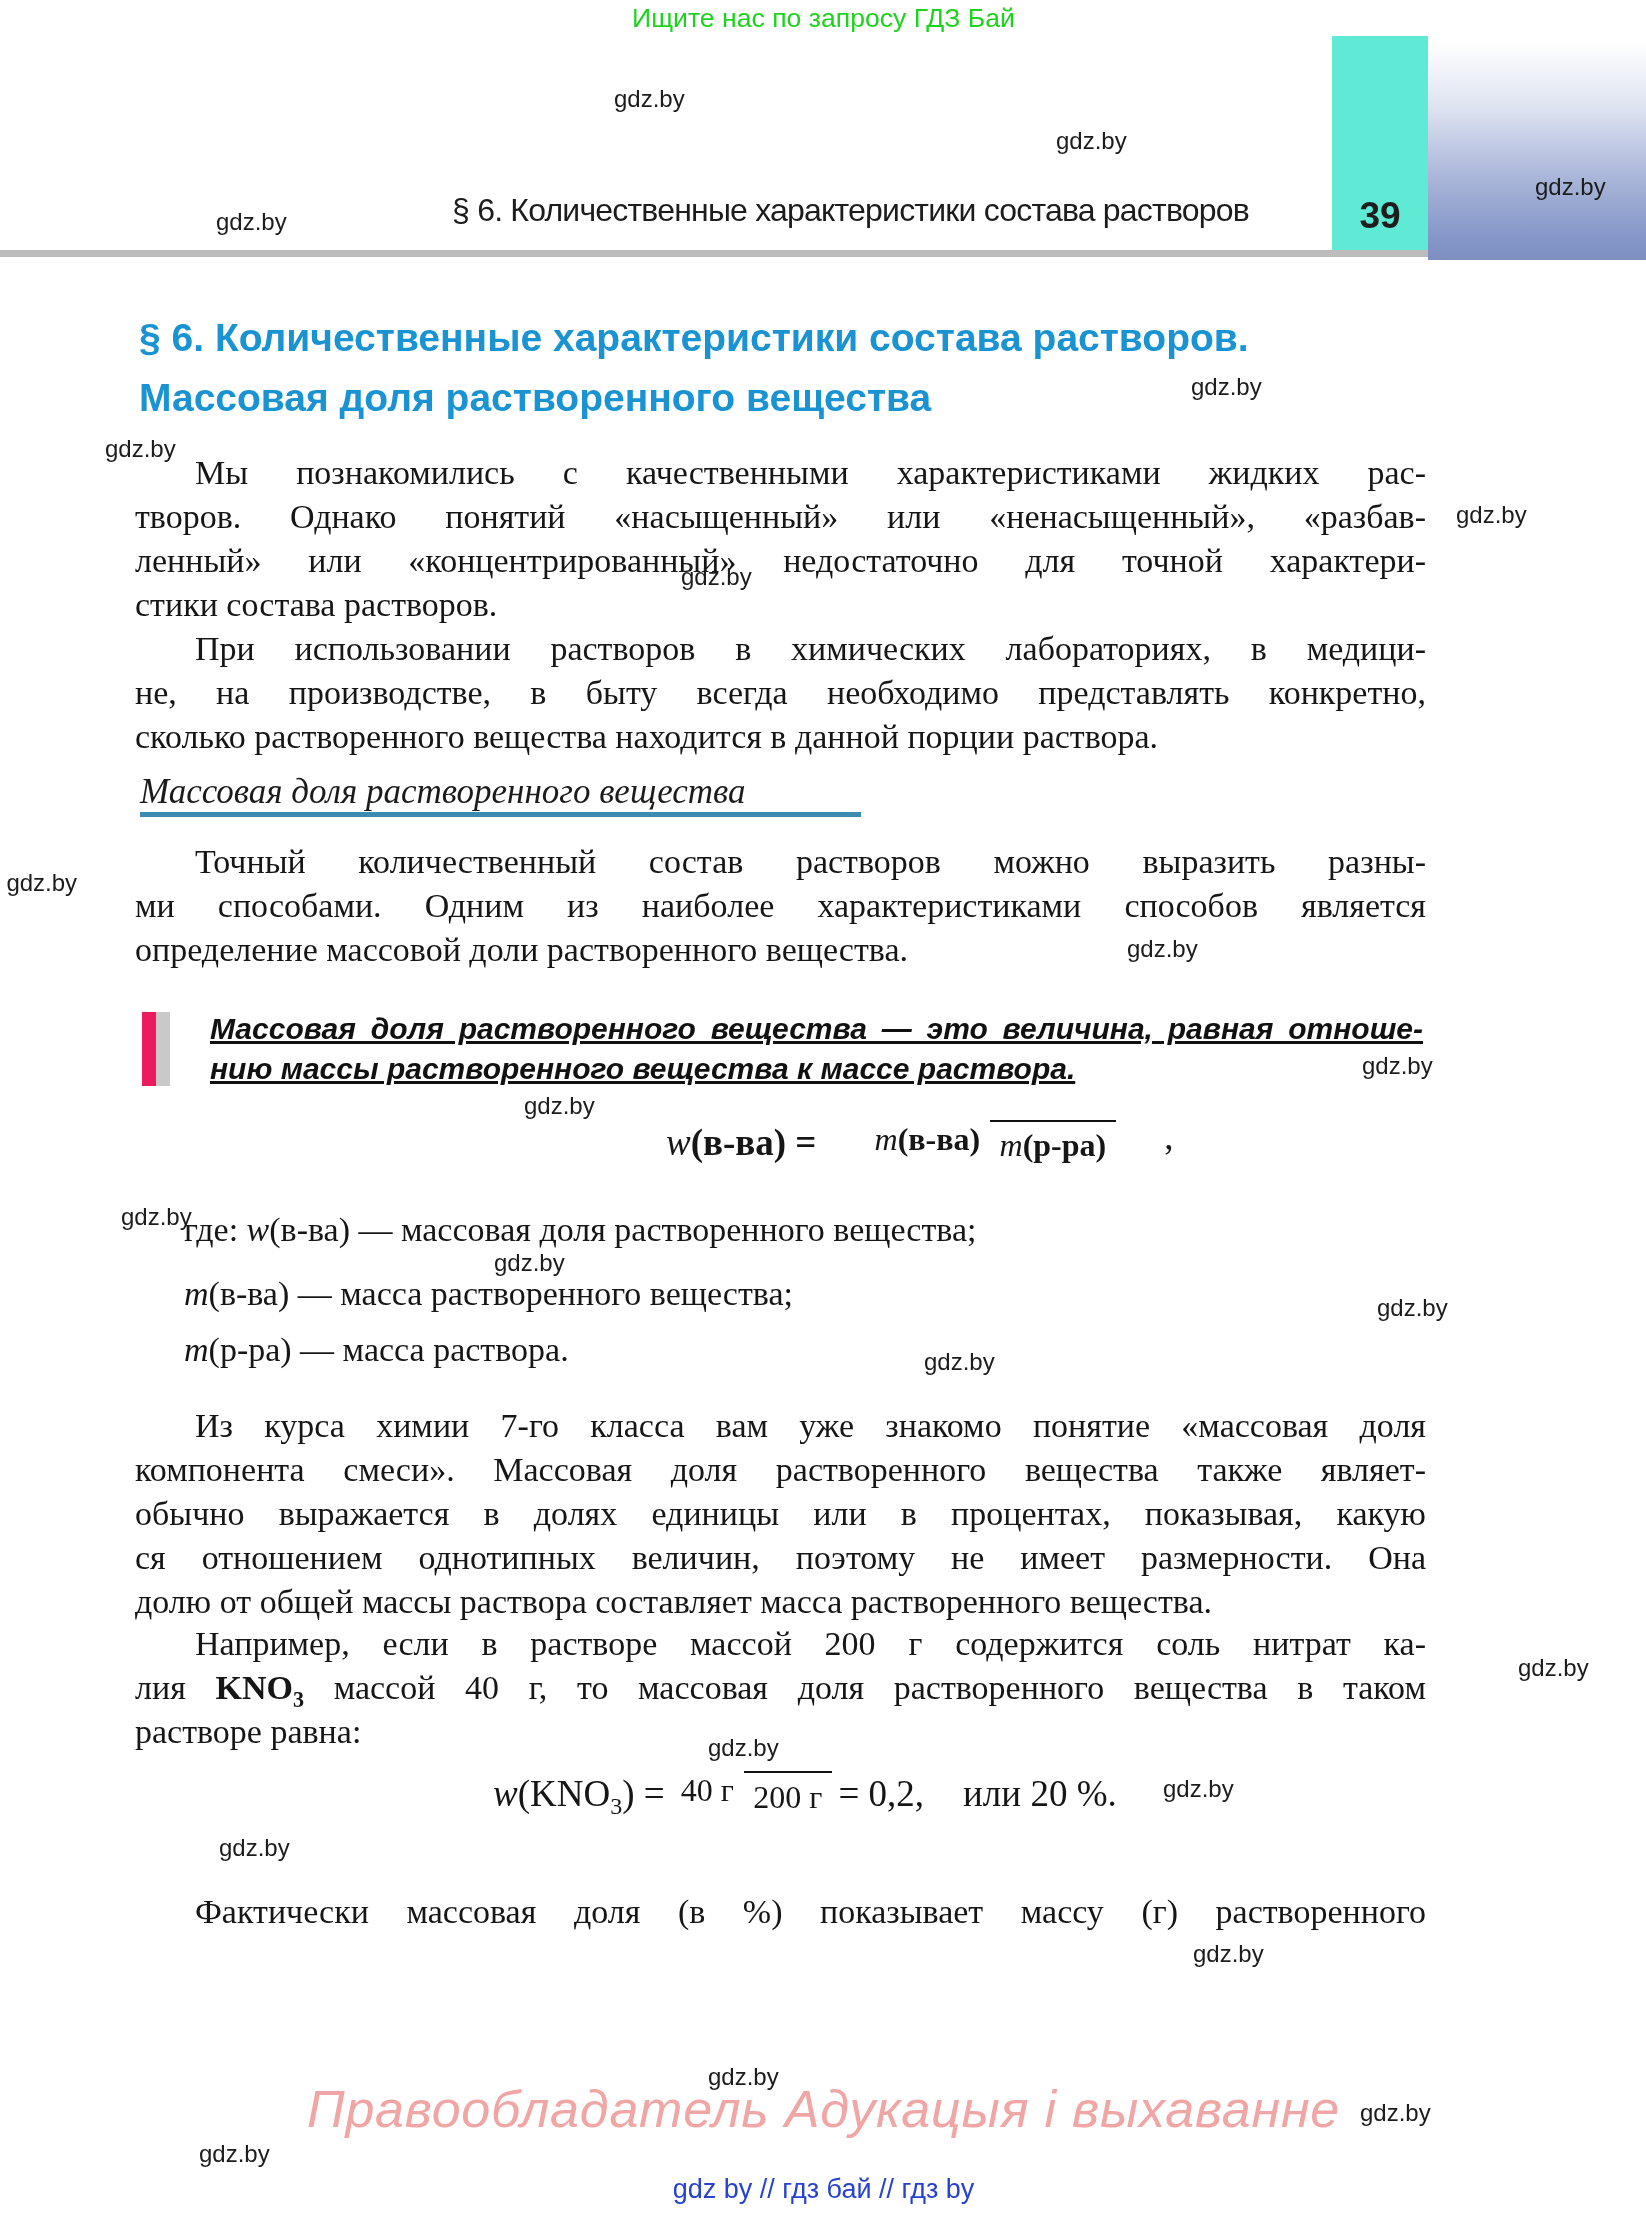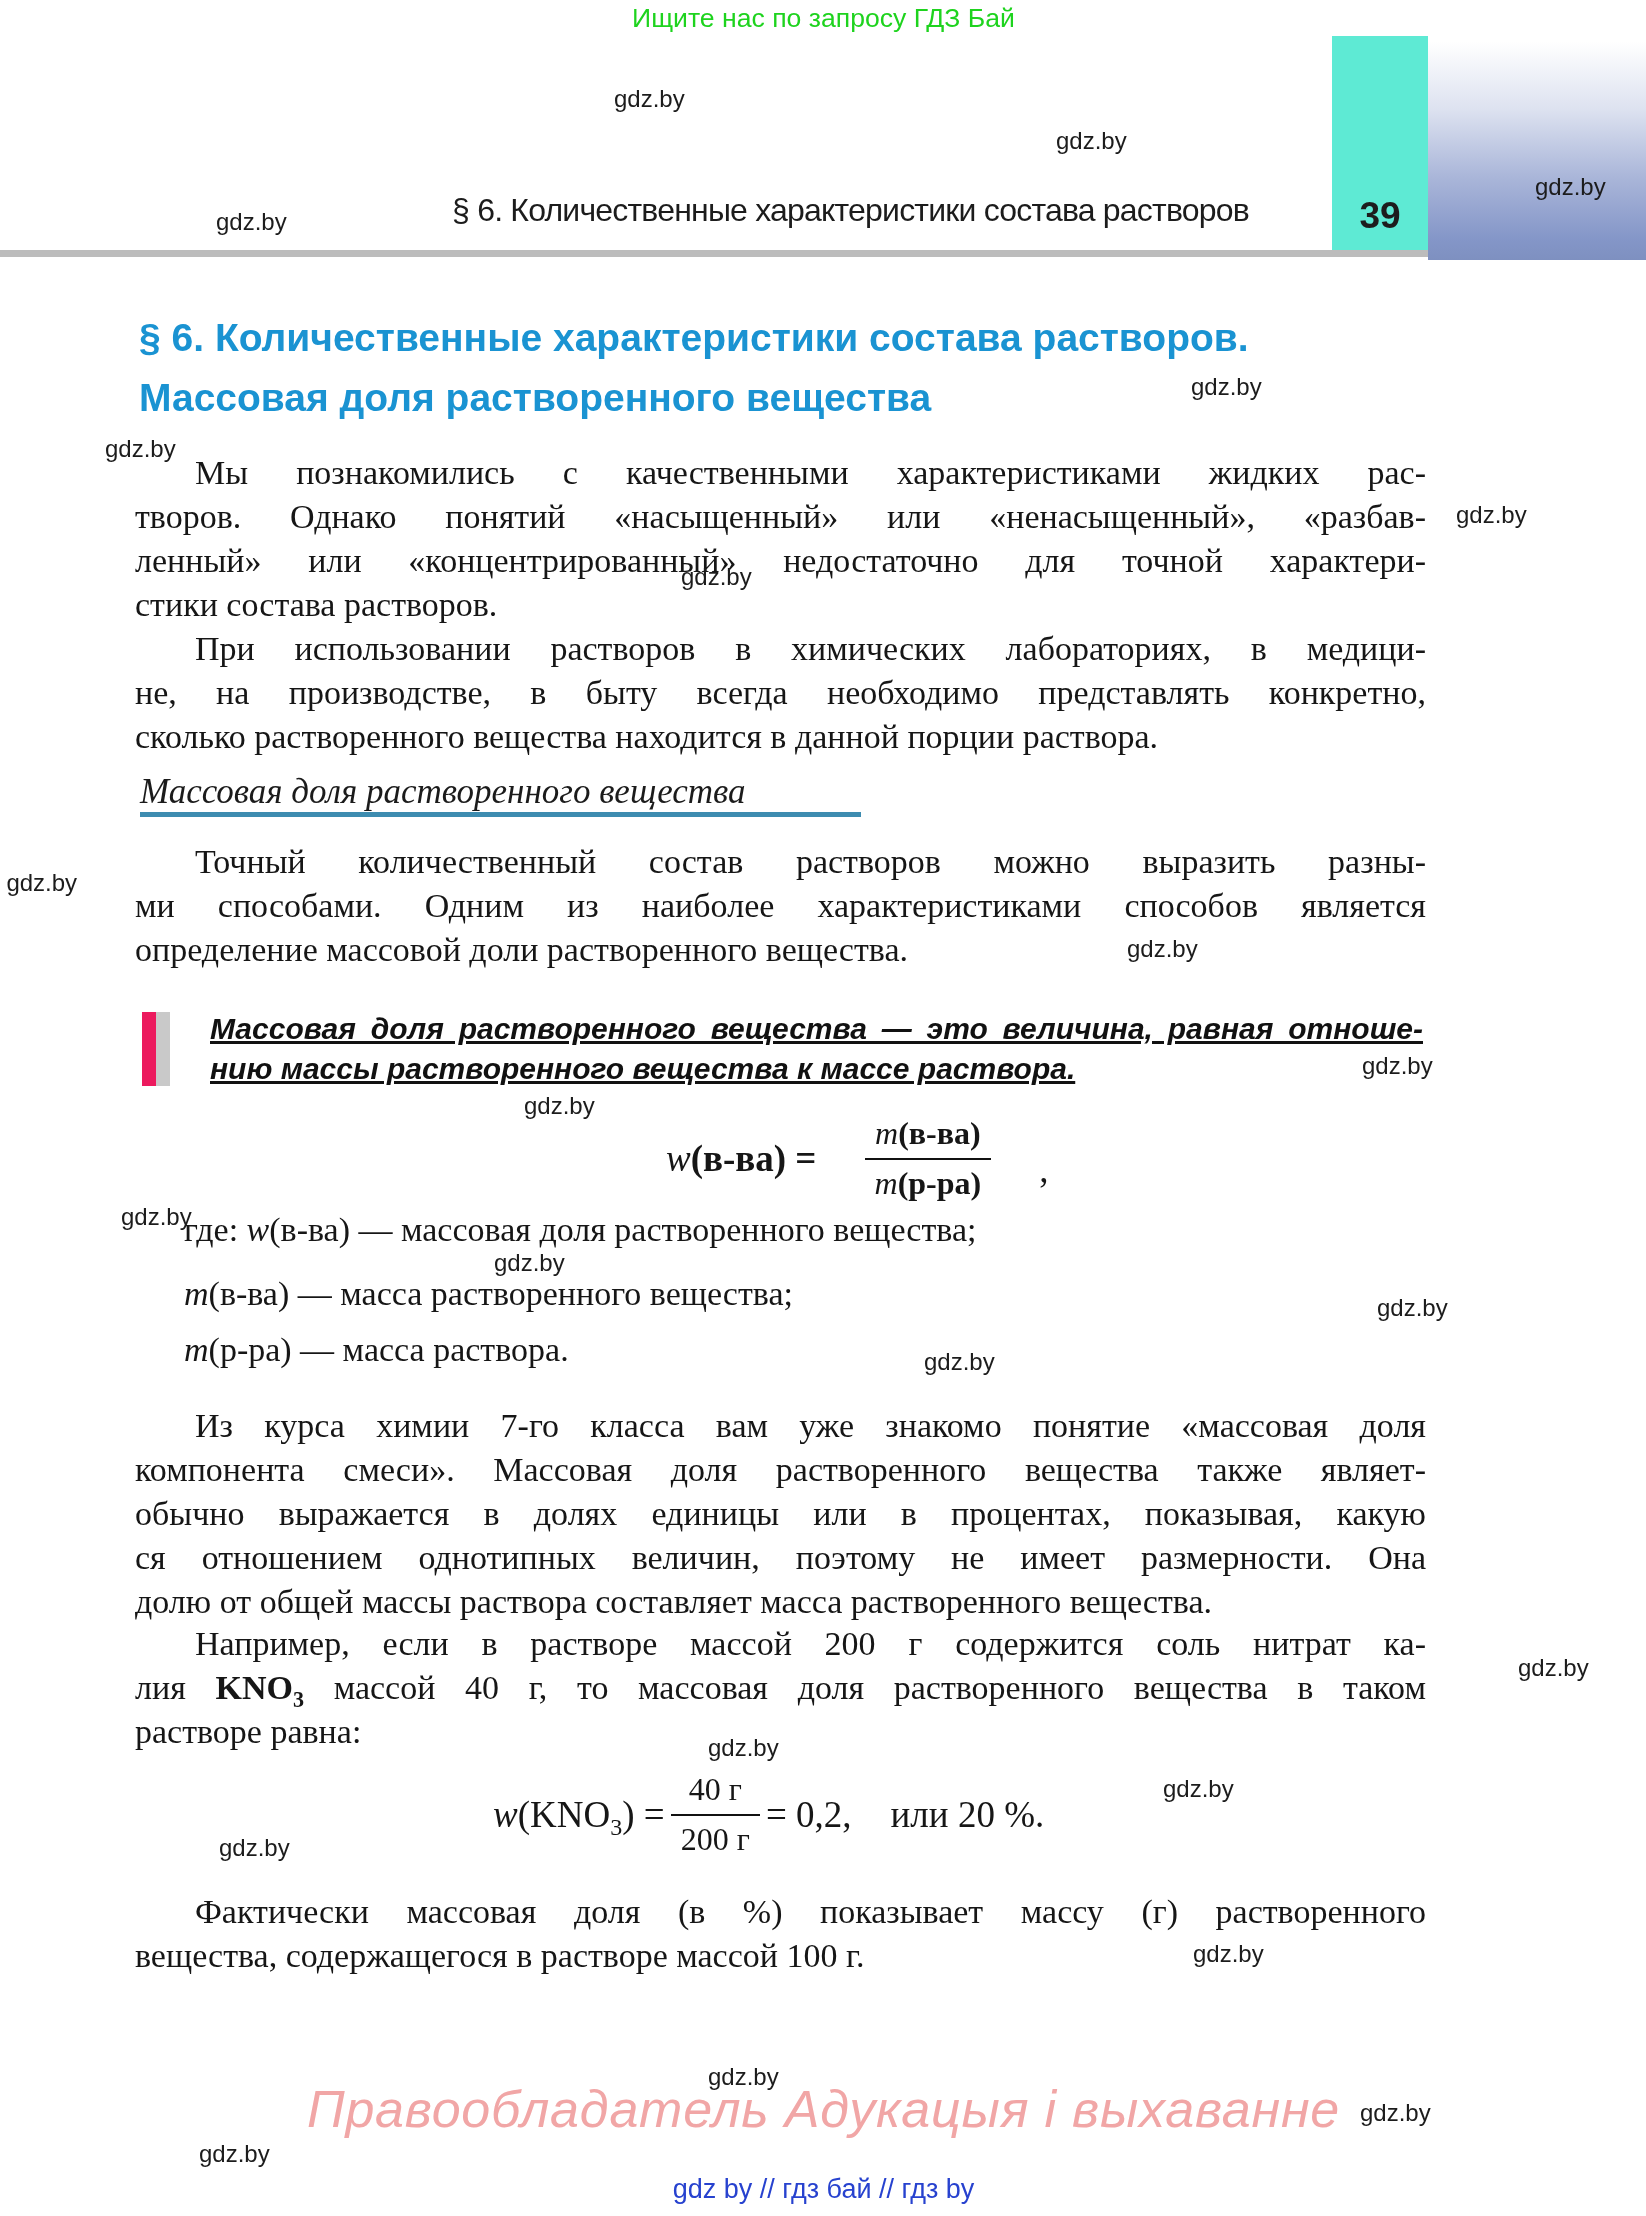"m(в-ва)" .frac { flex-direction: column -> row }
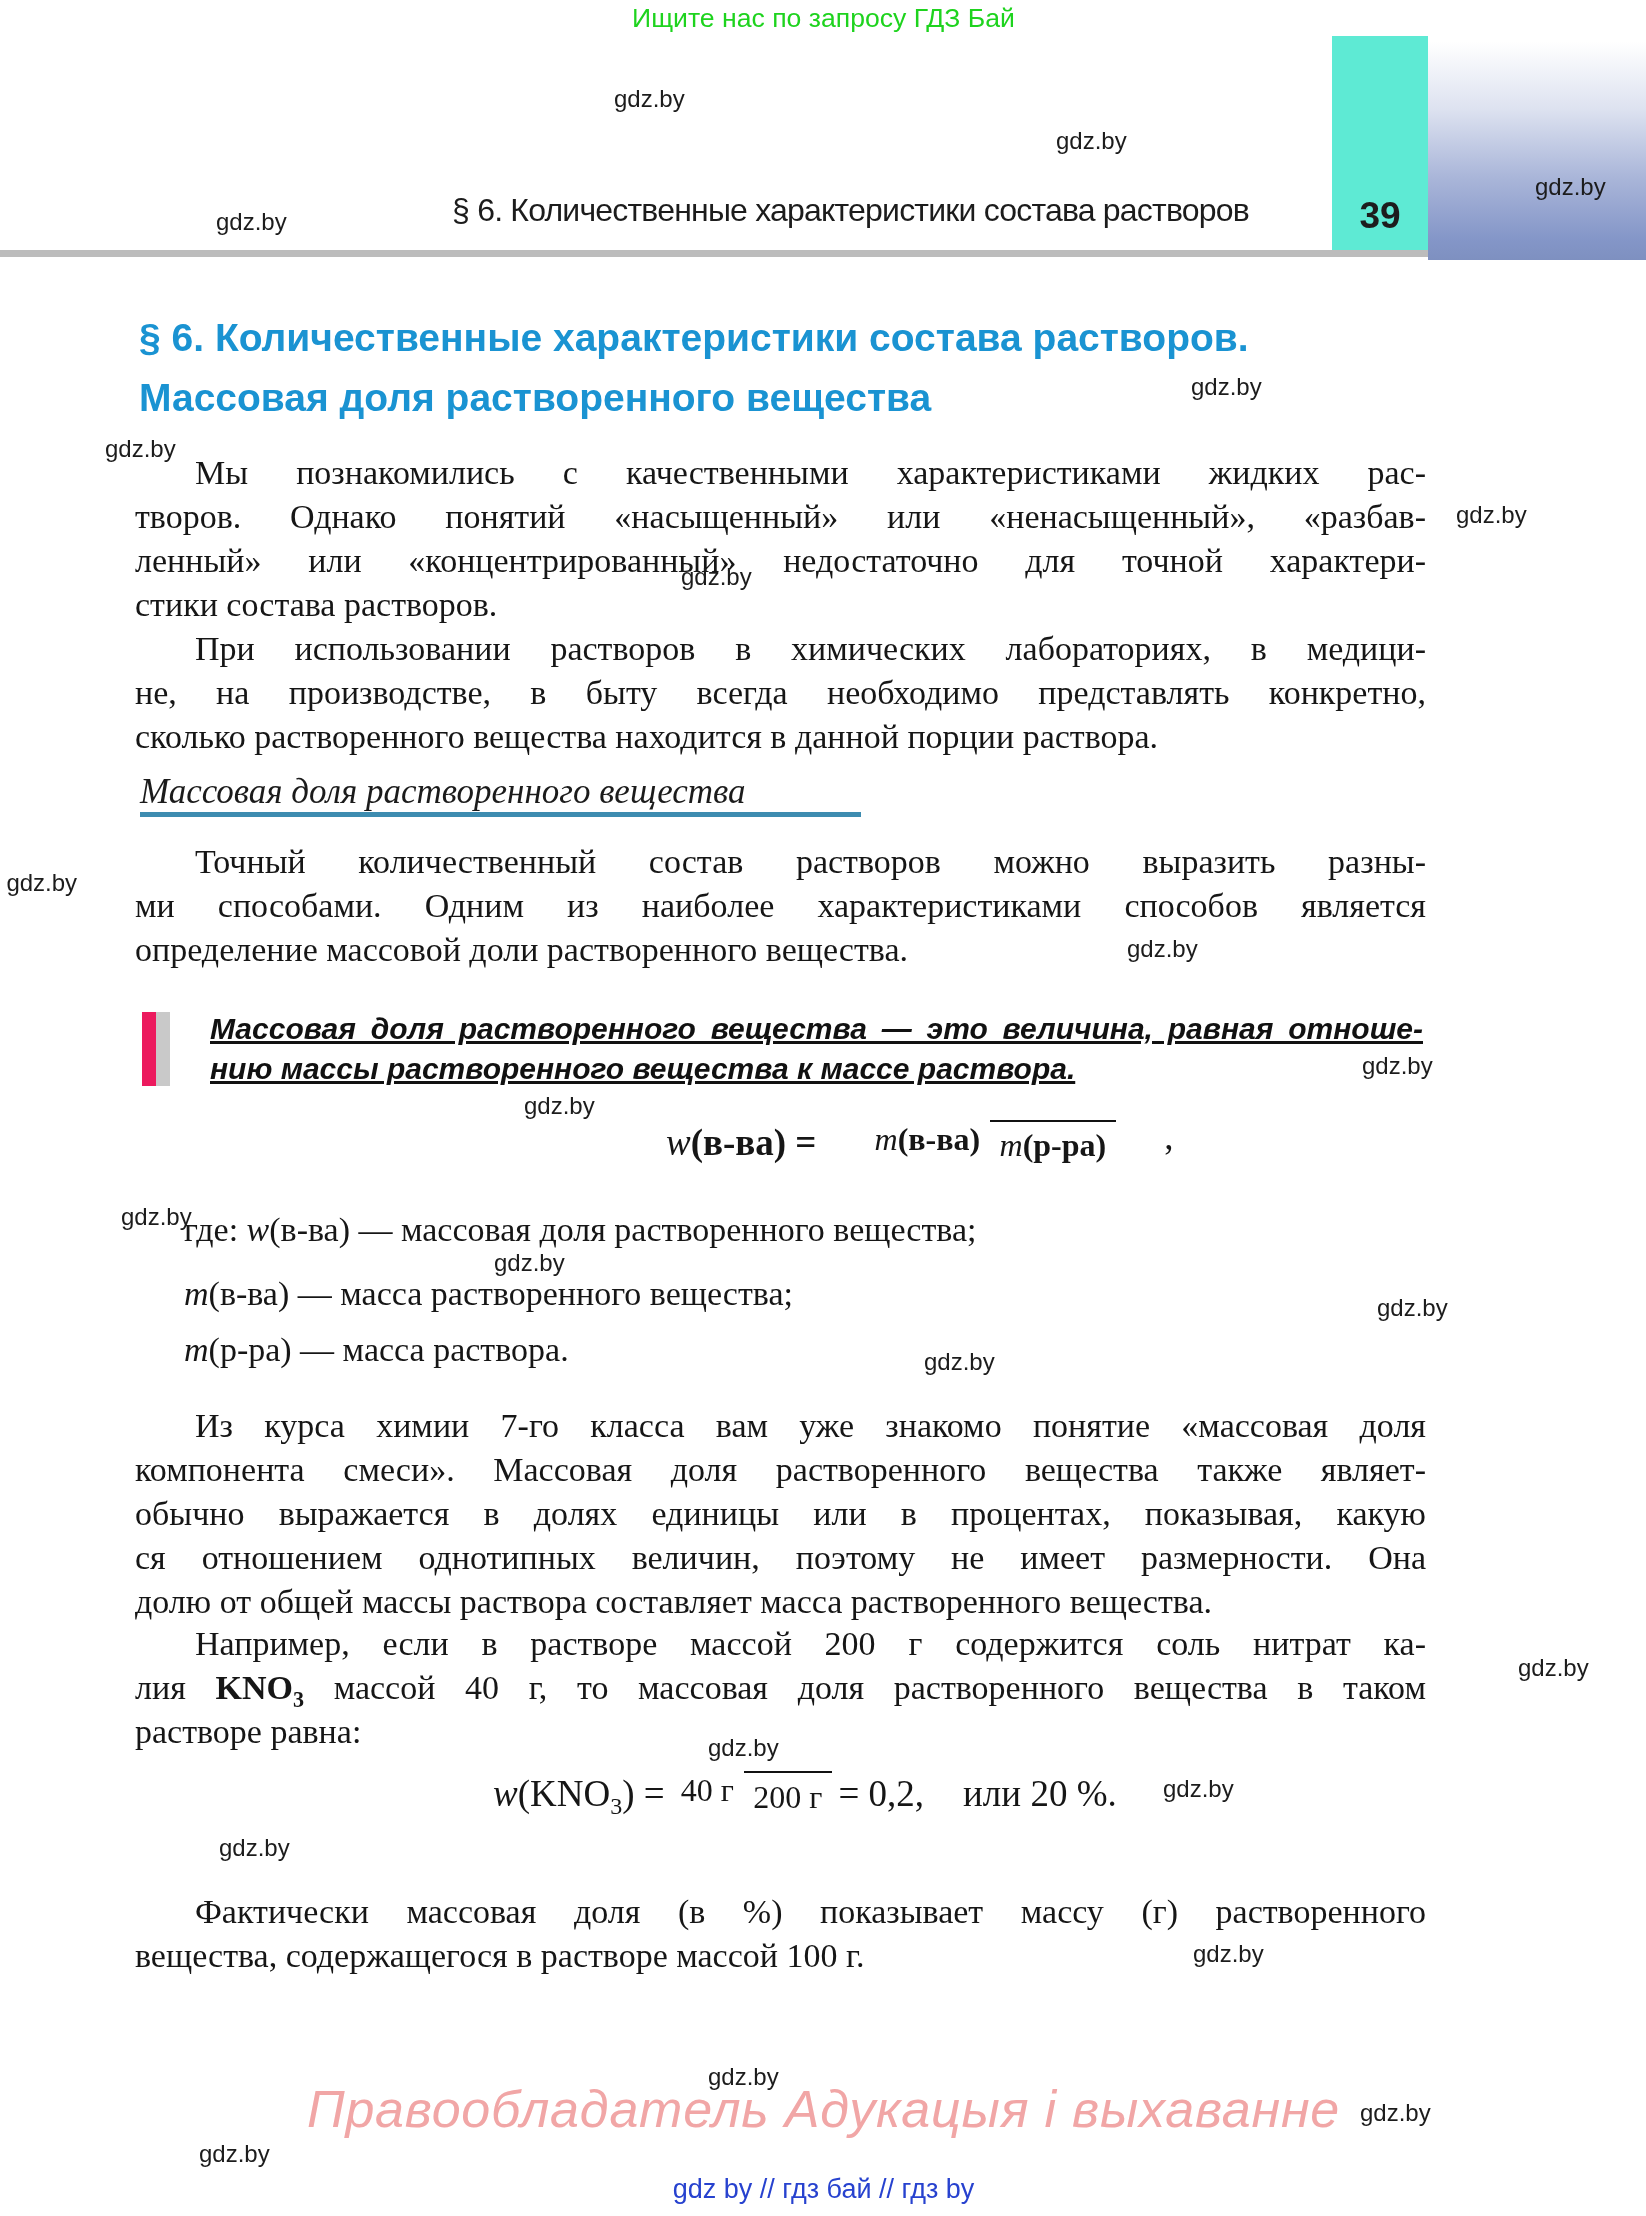"вещества, содержащегося в растворе" div.line { html: <div>вещества, содержащегося в растворе массой 100 г.</div> -> none }
